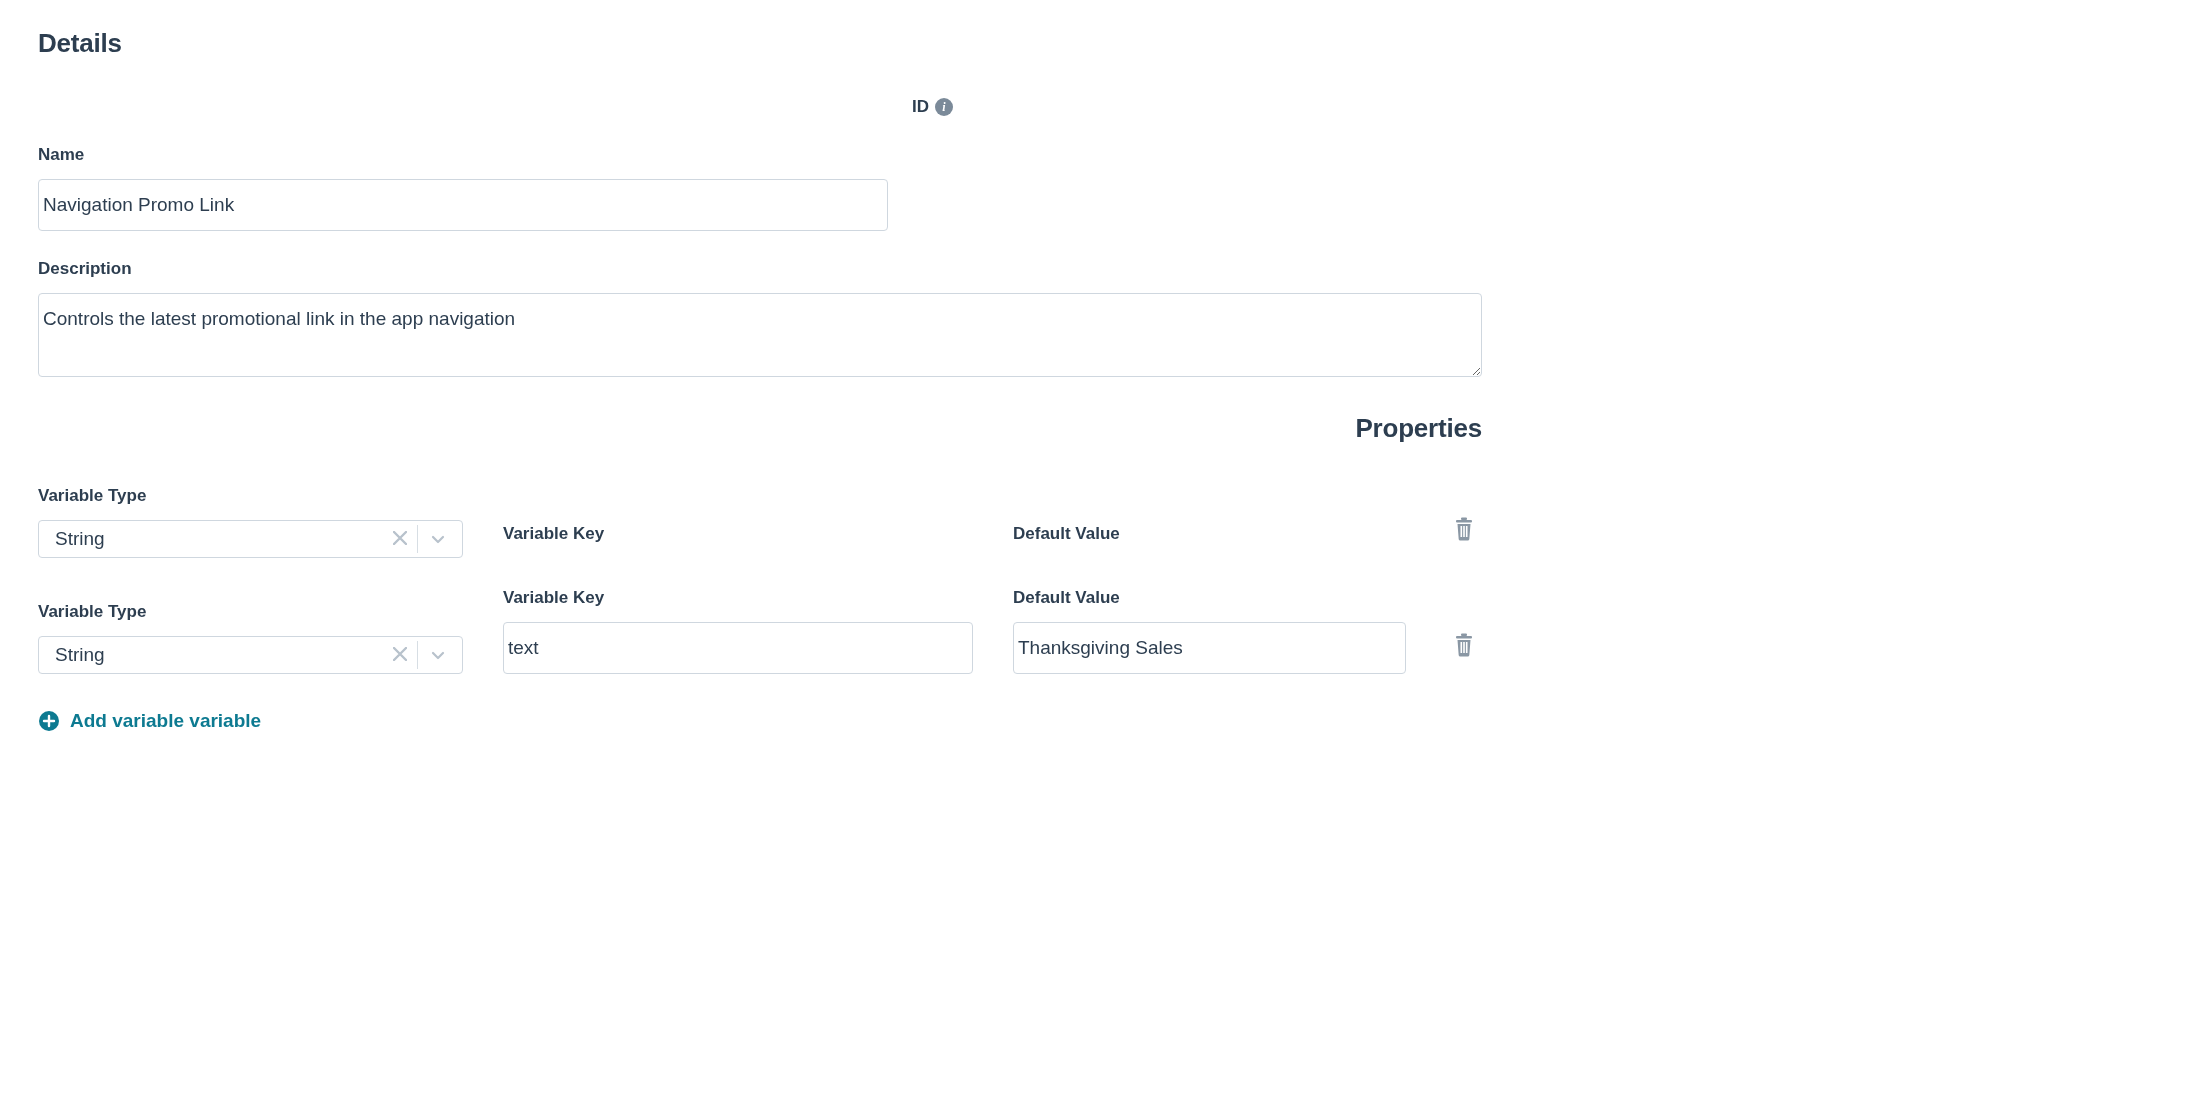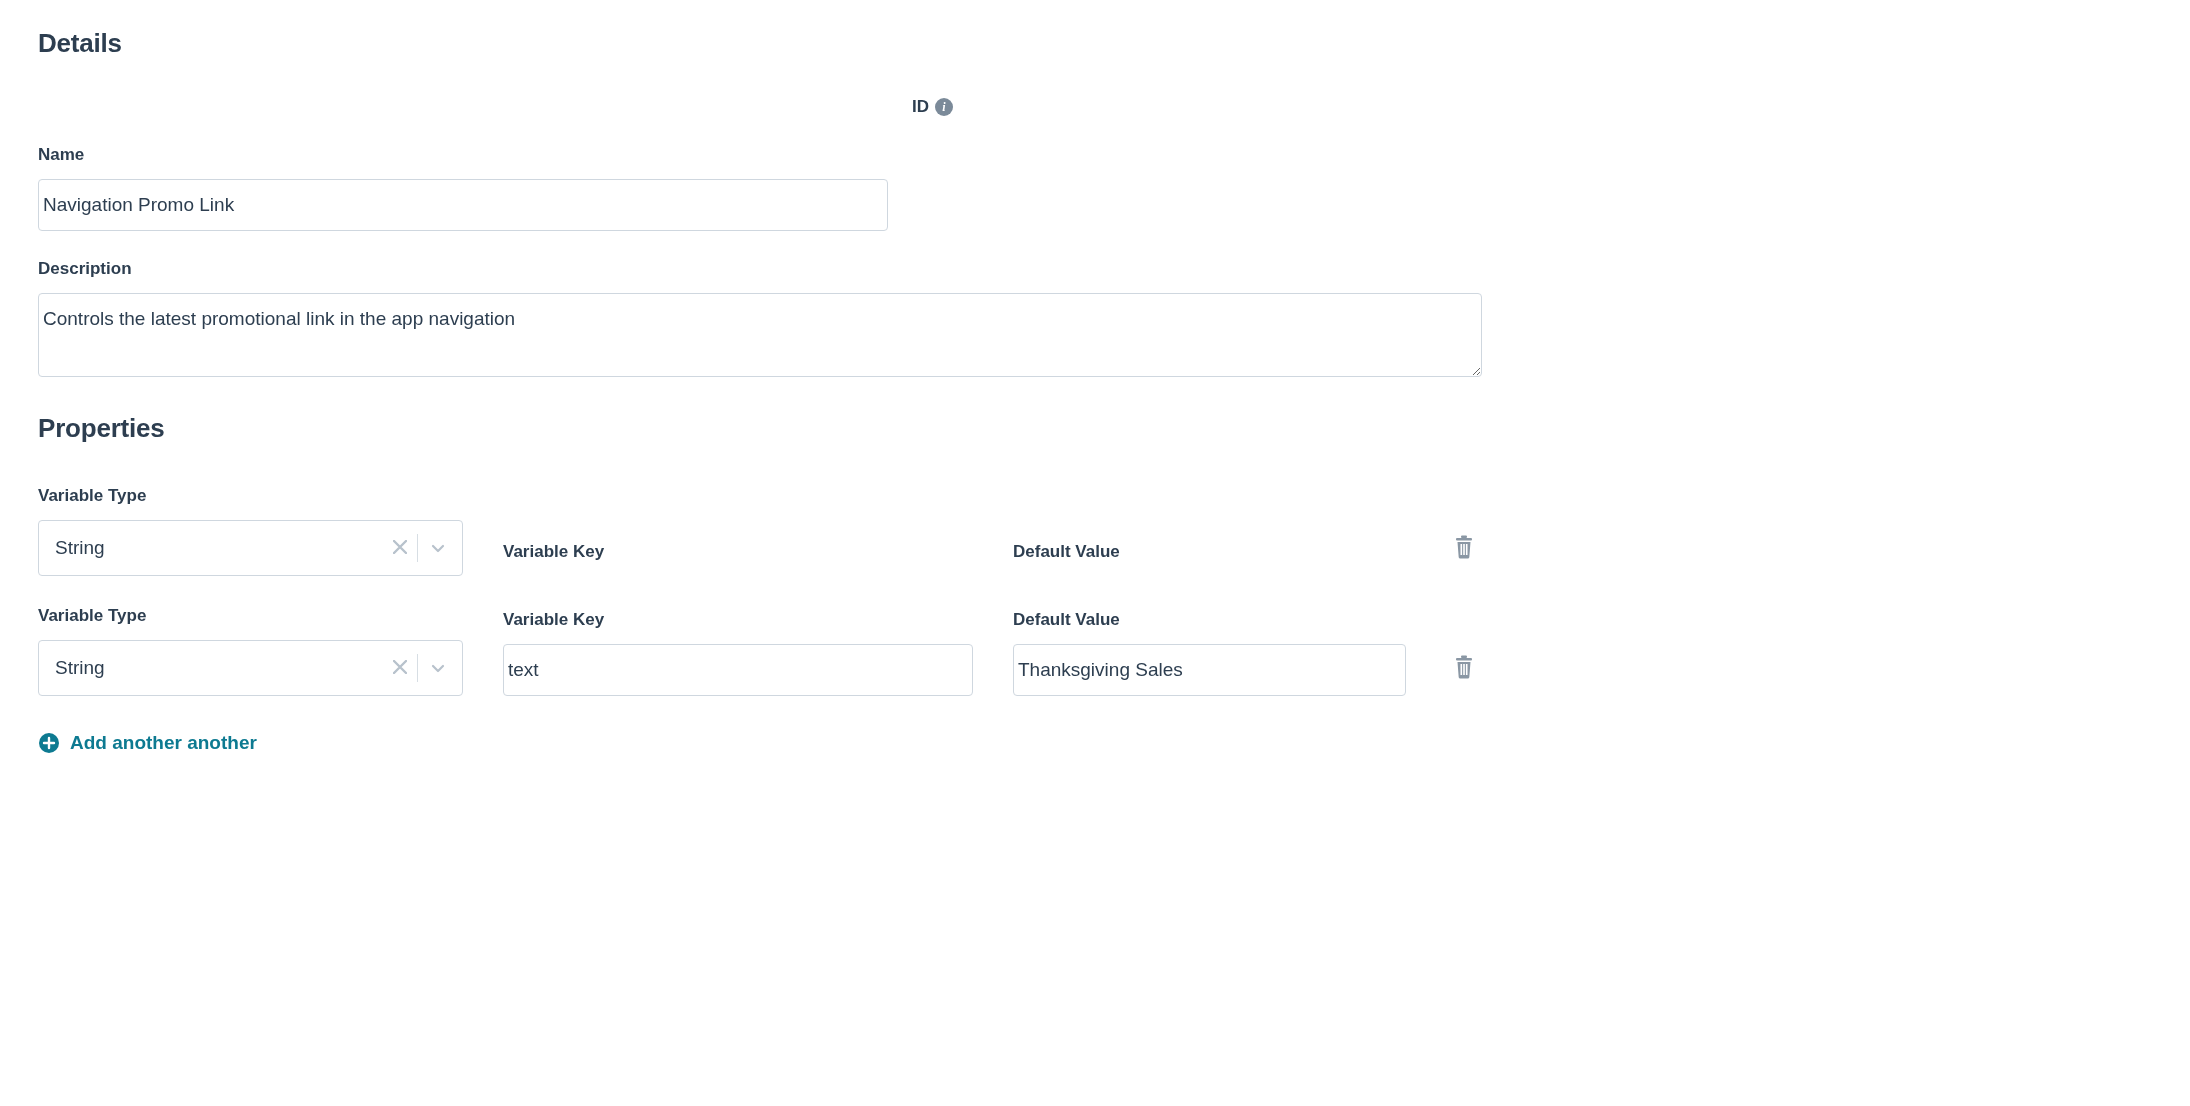"Properties" h2.section.props { text-align: none -> right }
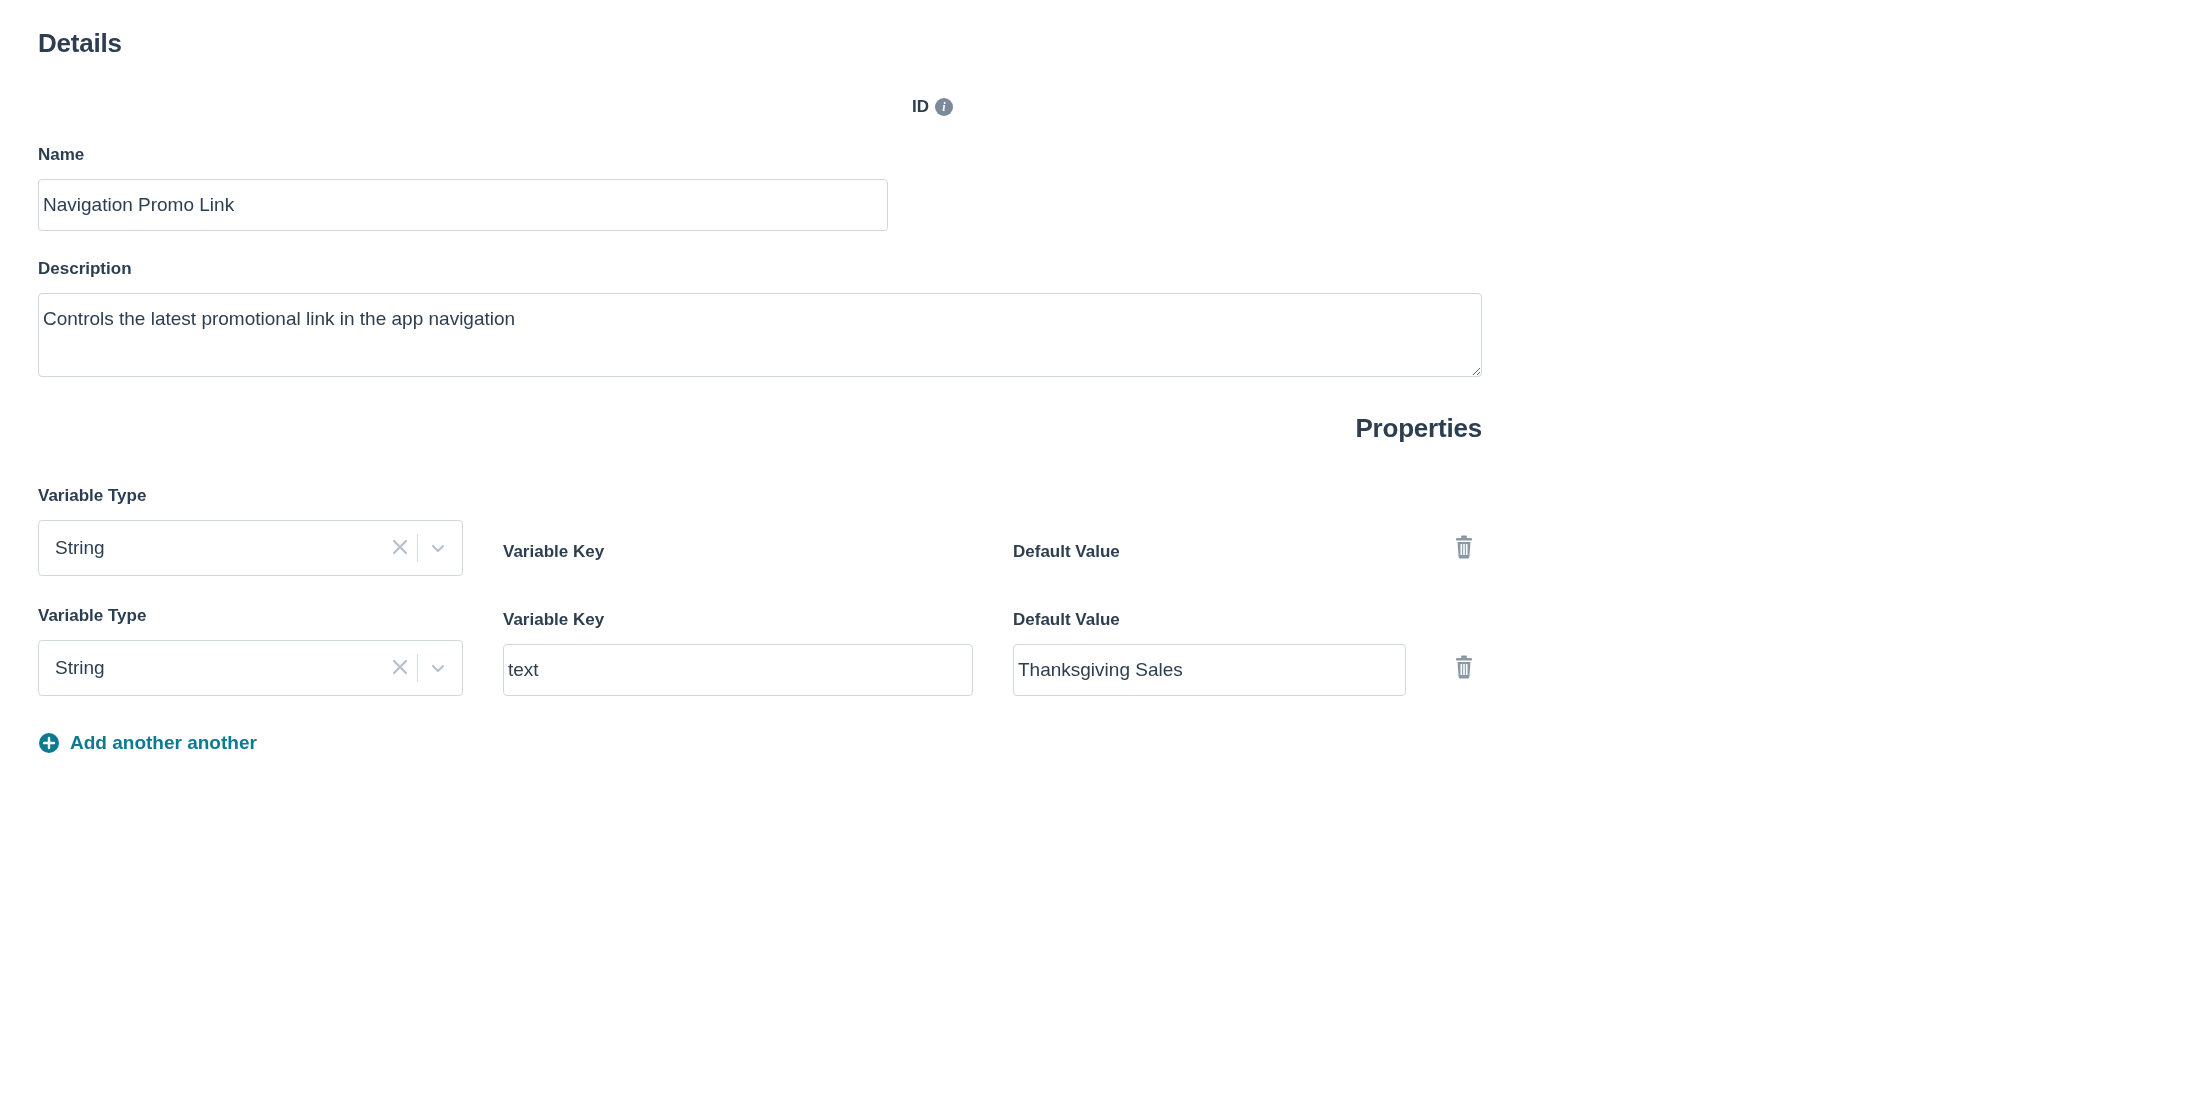"String" .select-wrap { height: 56px -> 38px }
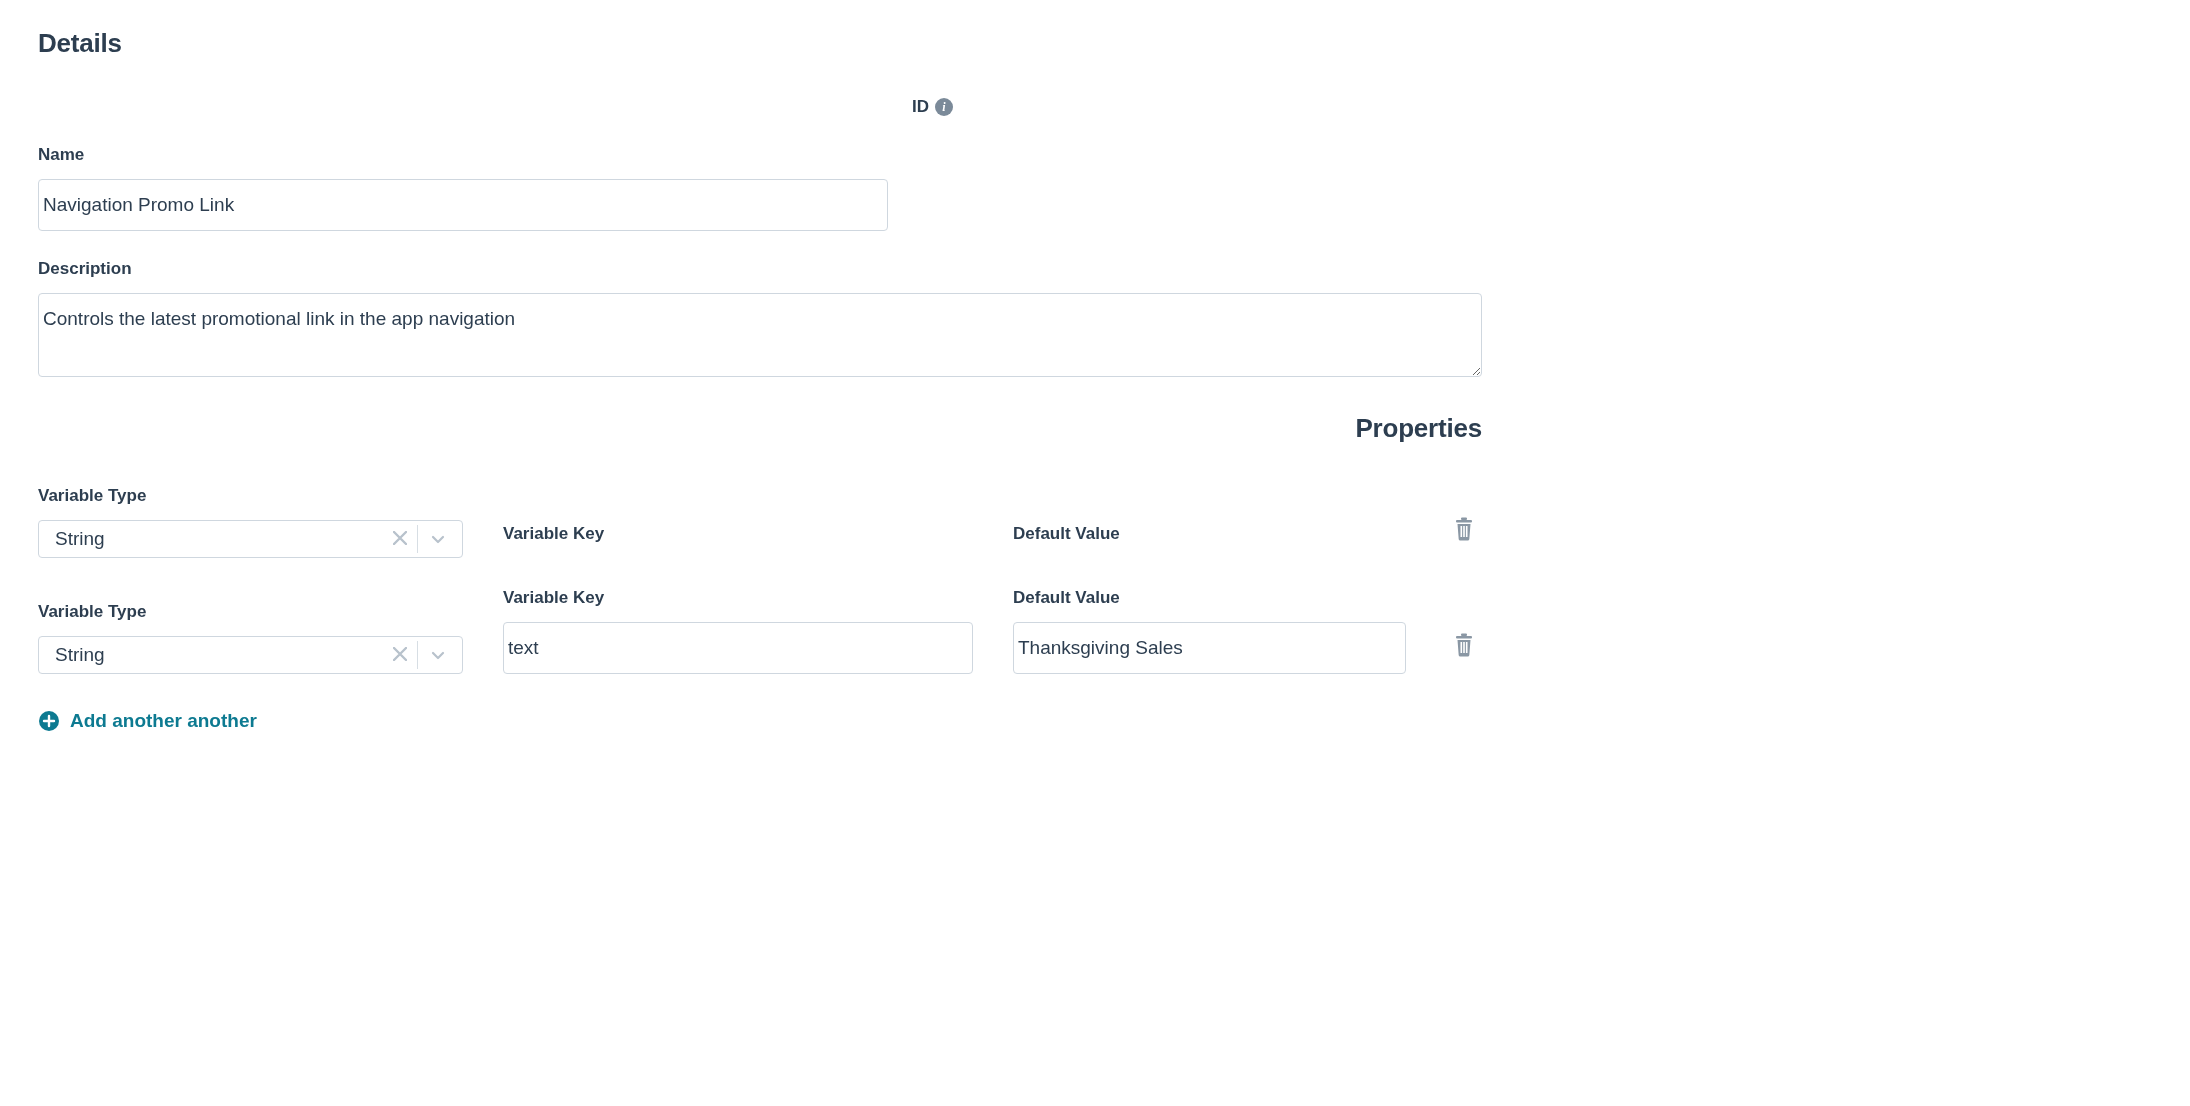"Add another another" span { text: another another -> variable variable }
